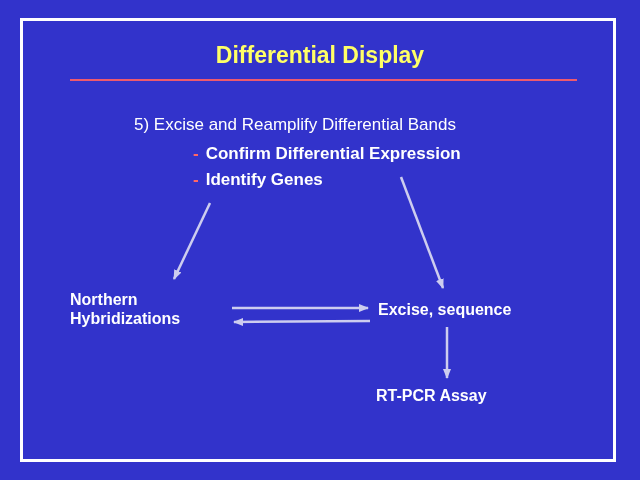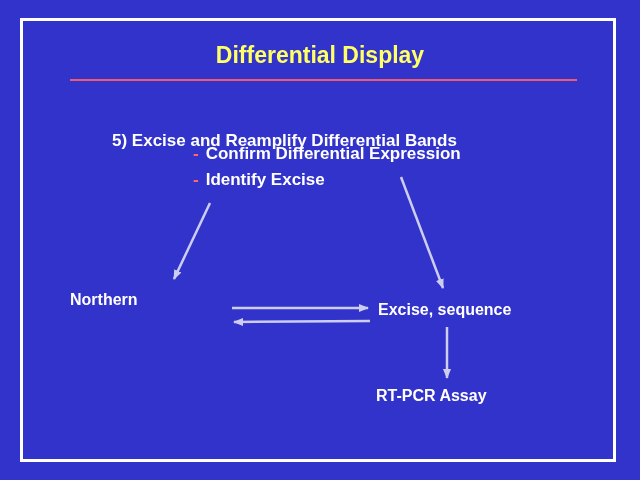"5) Excise and Reamplify Differential" .step-heading { font-weight: bold -> normal; left: 112px -> 134px; margin-top: 16px -> none }
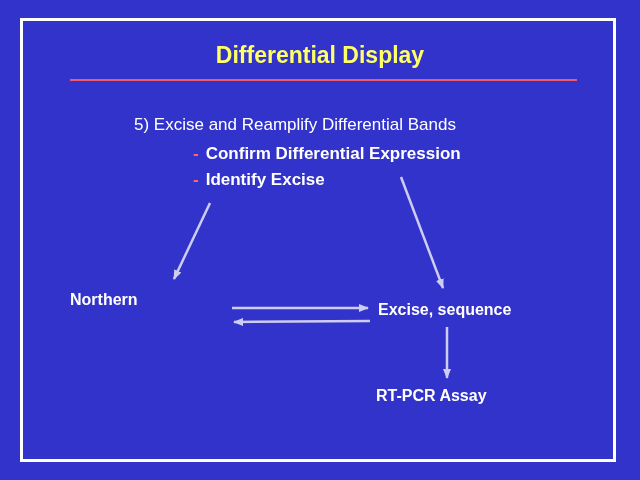"Identify Excise" span { text: Excise -> Genes }
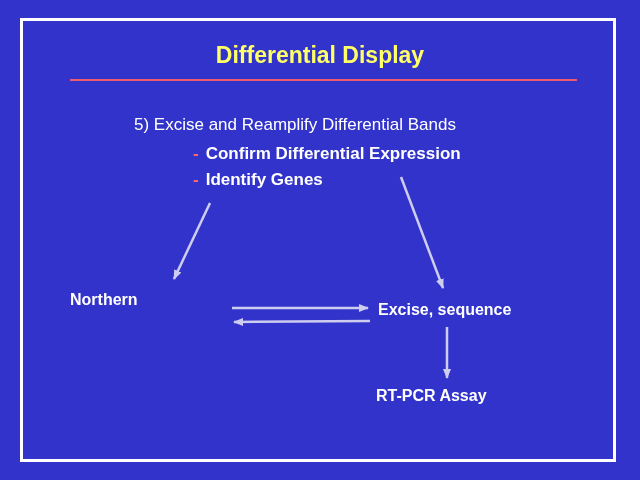"Hybridizations" div { html: none -> <div>Hybridizations</div> }
